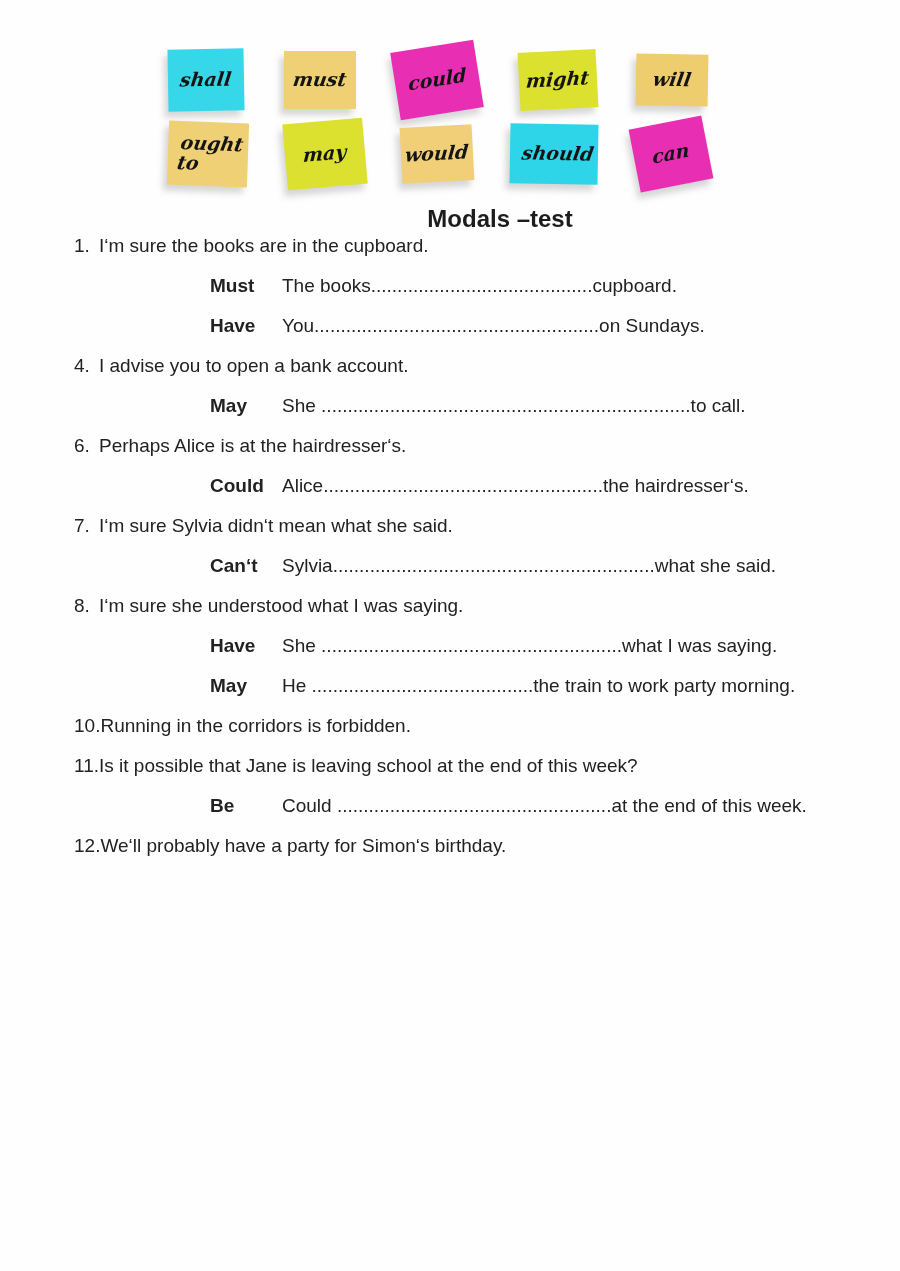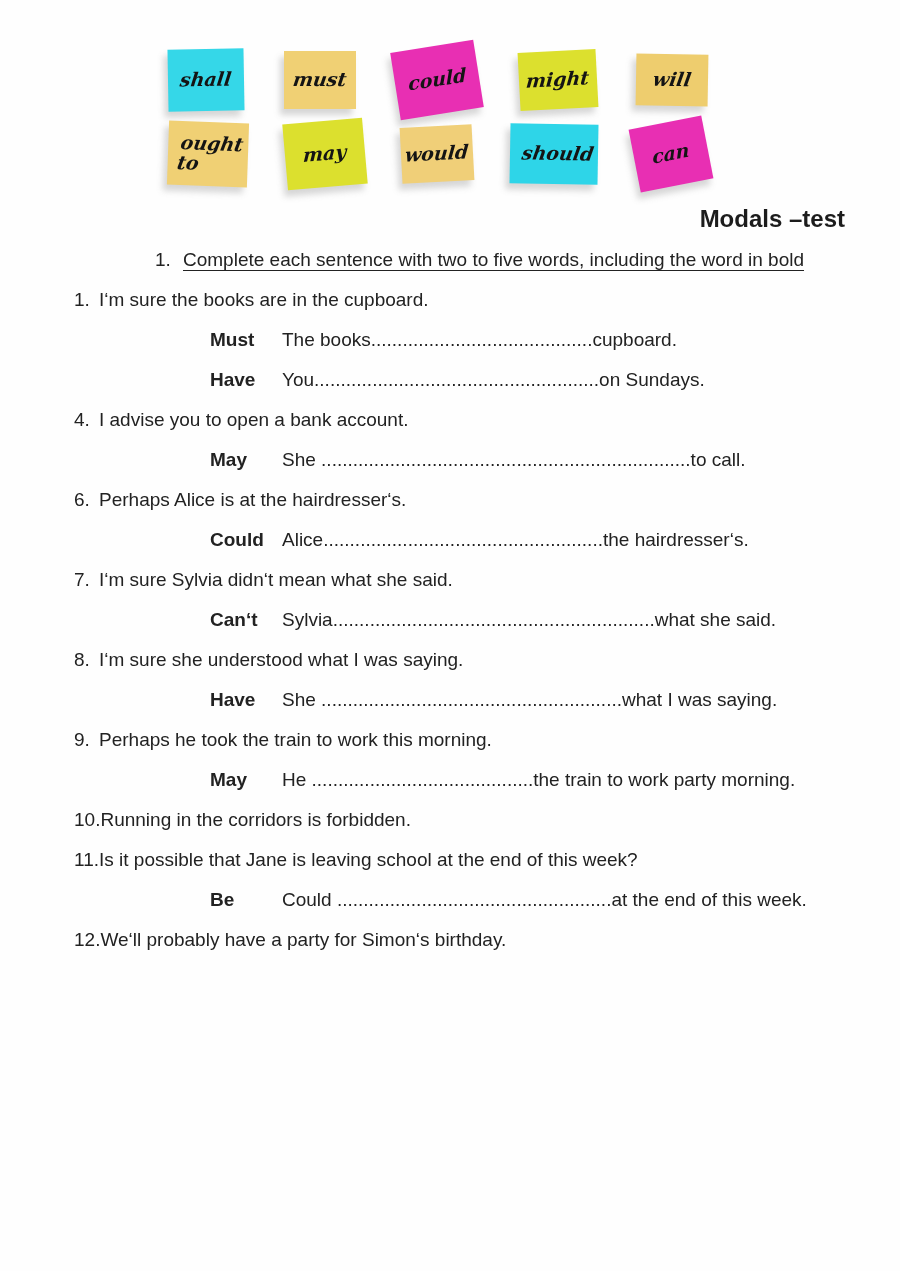"Modals –test" .title { text-align: right -> center }
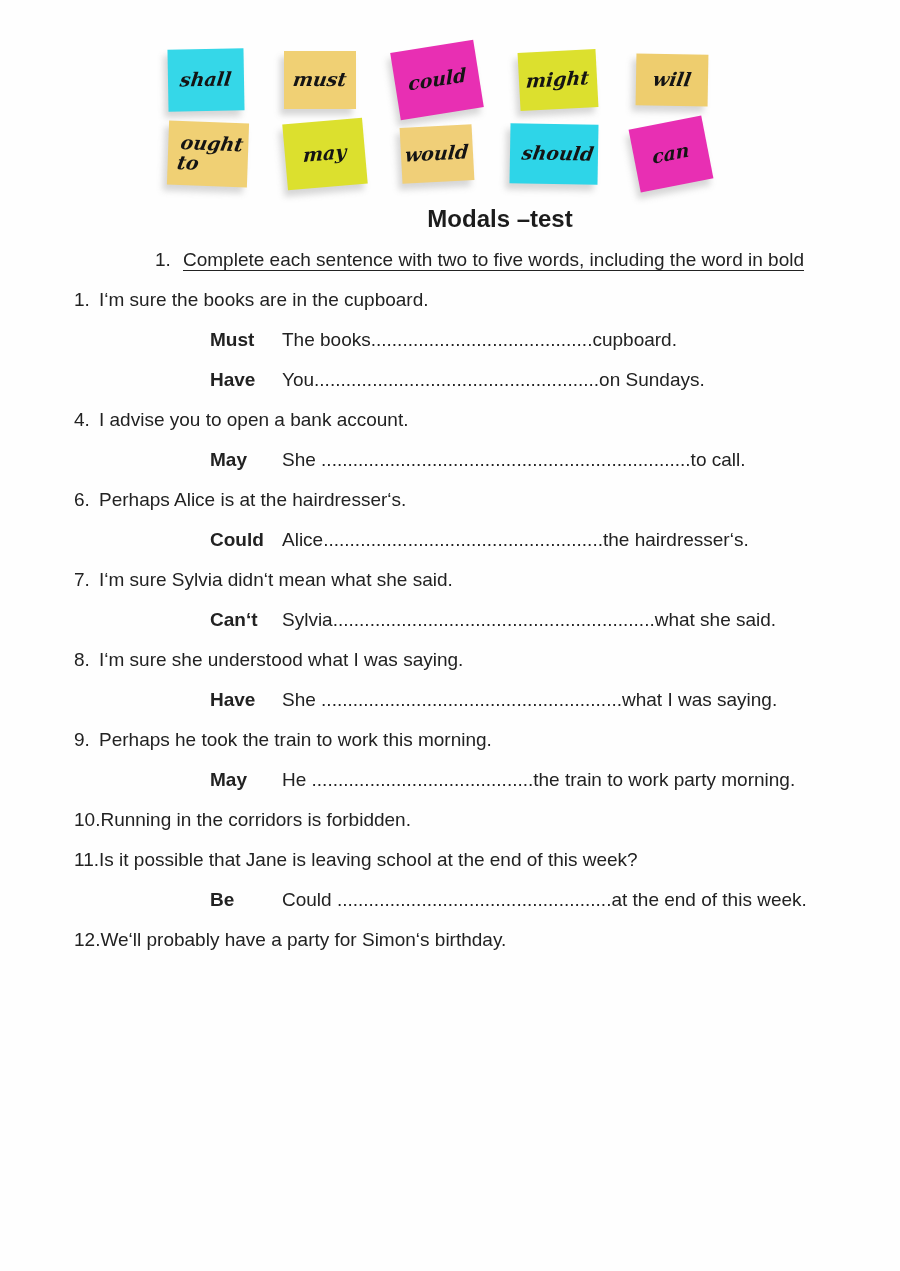"1. Complete each sentence with" div.line { html: <div><span>1.</span><span>Complete each sentence with two to five words, including the word in bold</span></div> -> none }
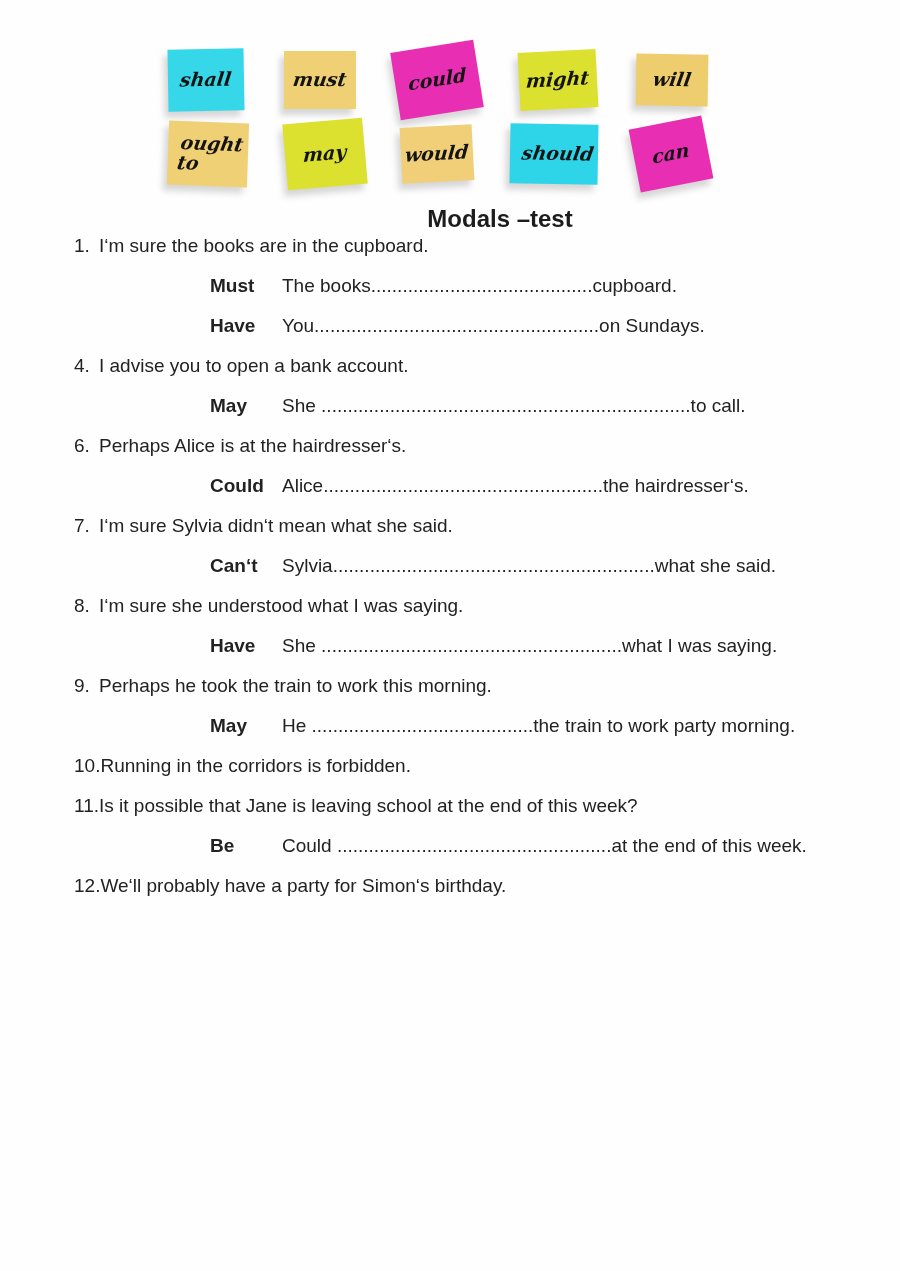"9. Perhaps he took the" div.line { html: <div><span>9.</span><span>Perhaps he took the train to work this morning.</span></div> -> none }
